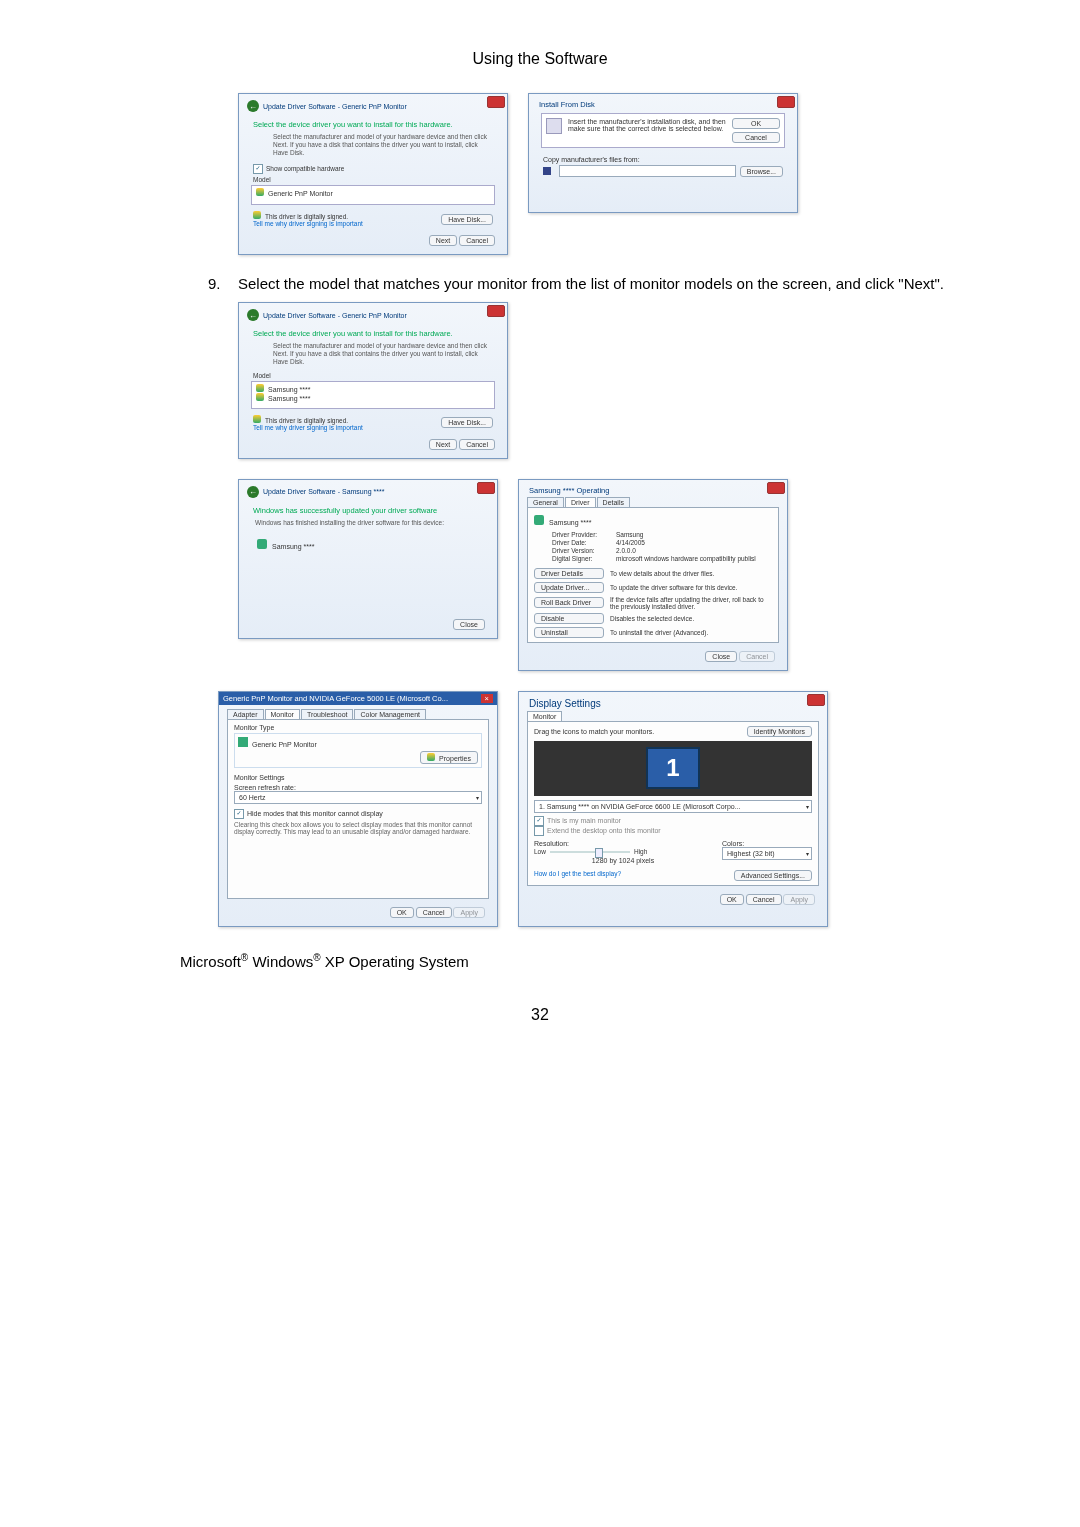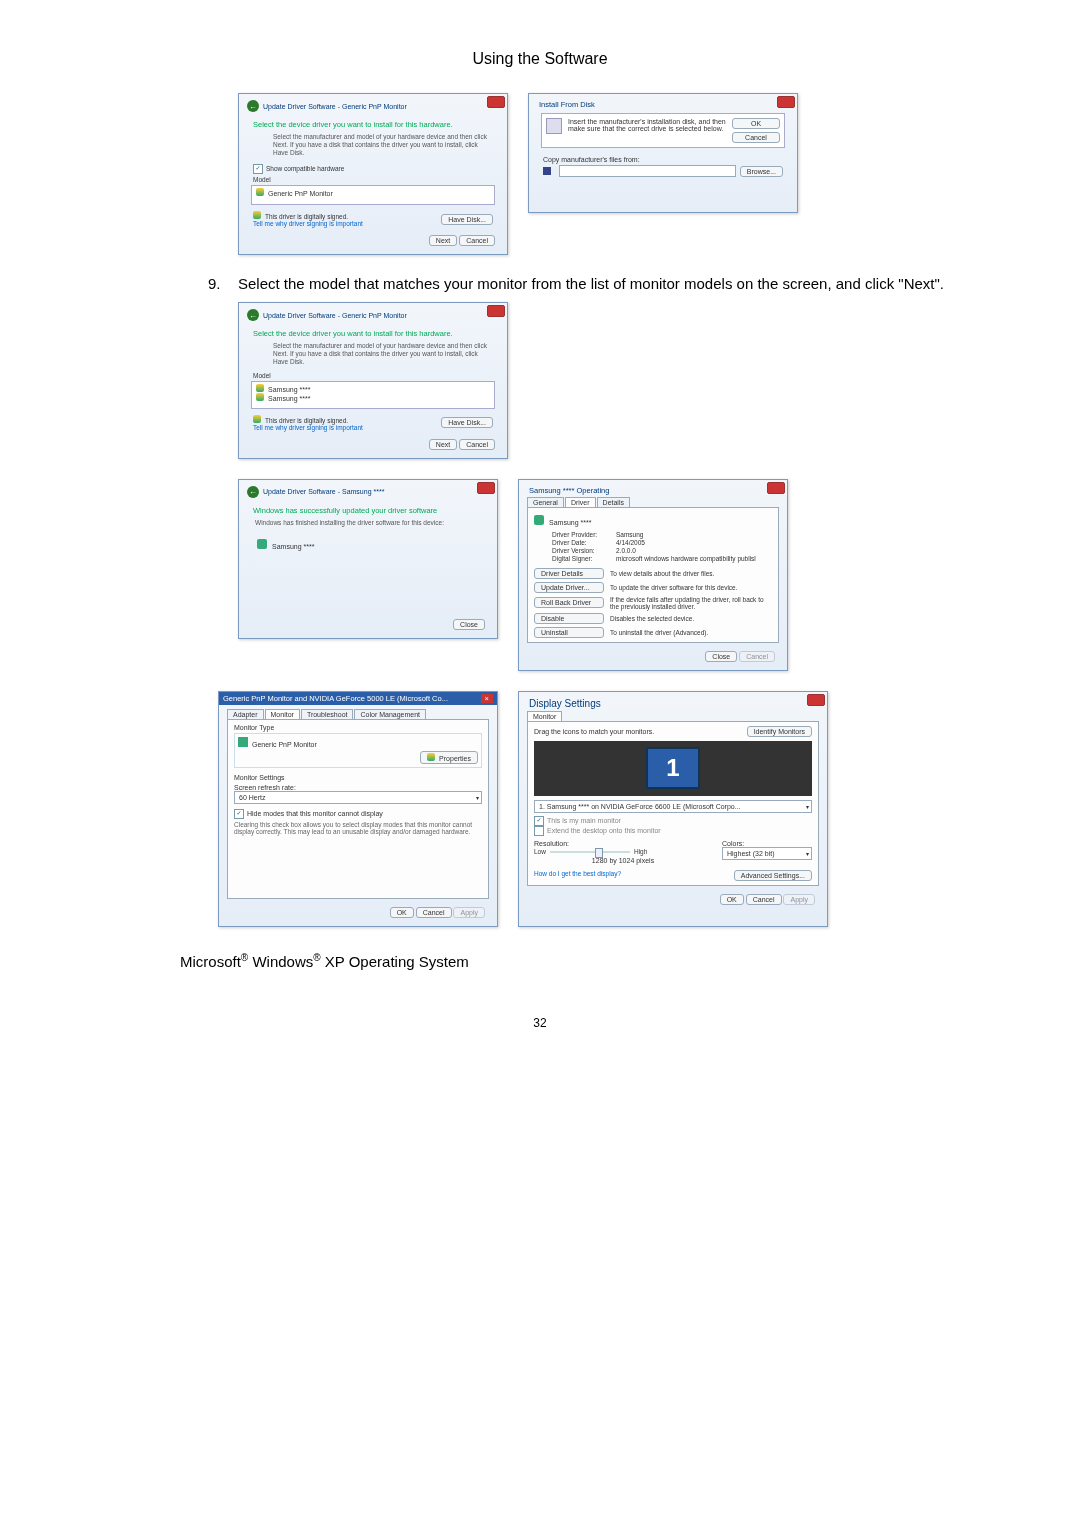"32" .page-number { font-size: 12px -> 16px; margin-top: 46px -> 36px }
